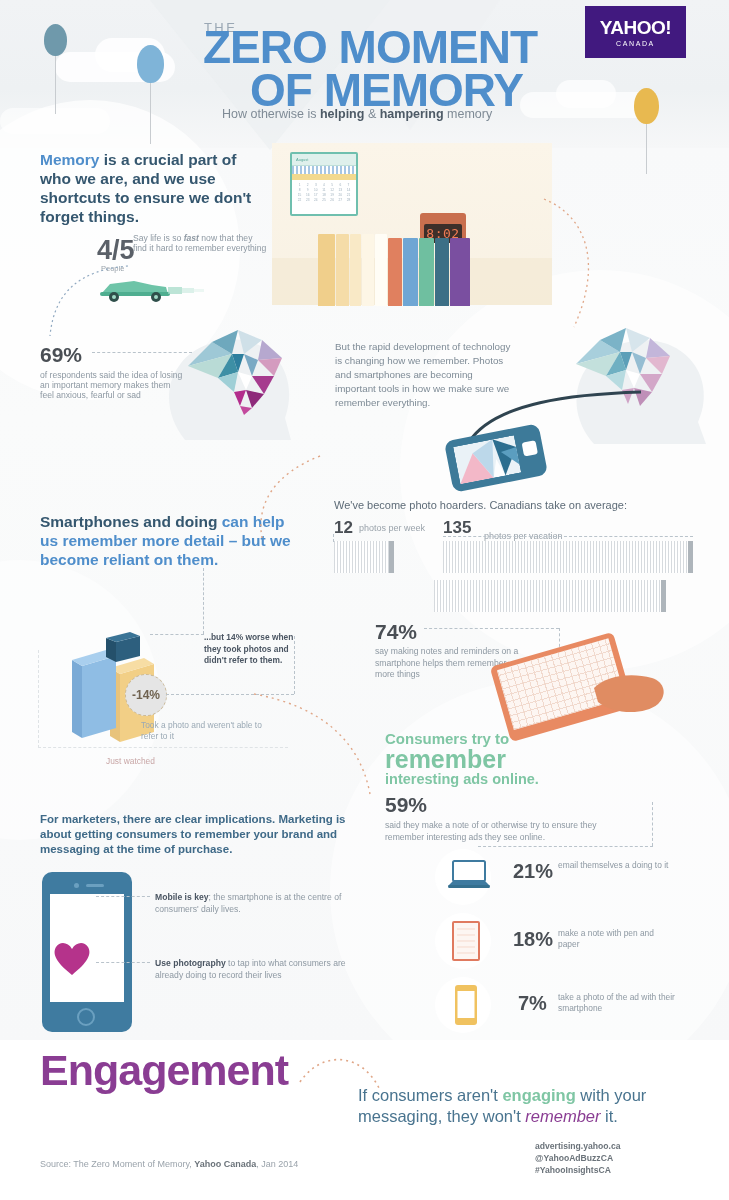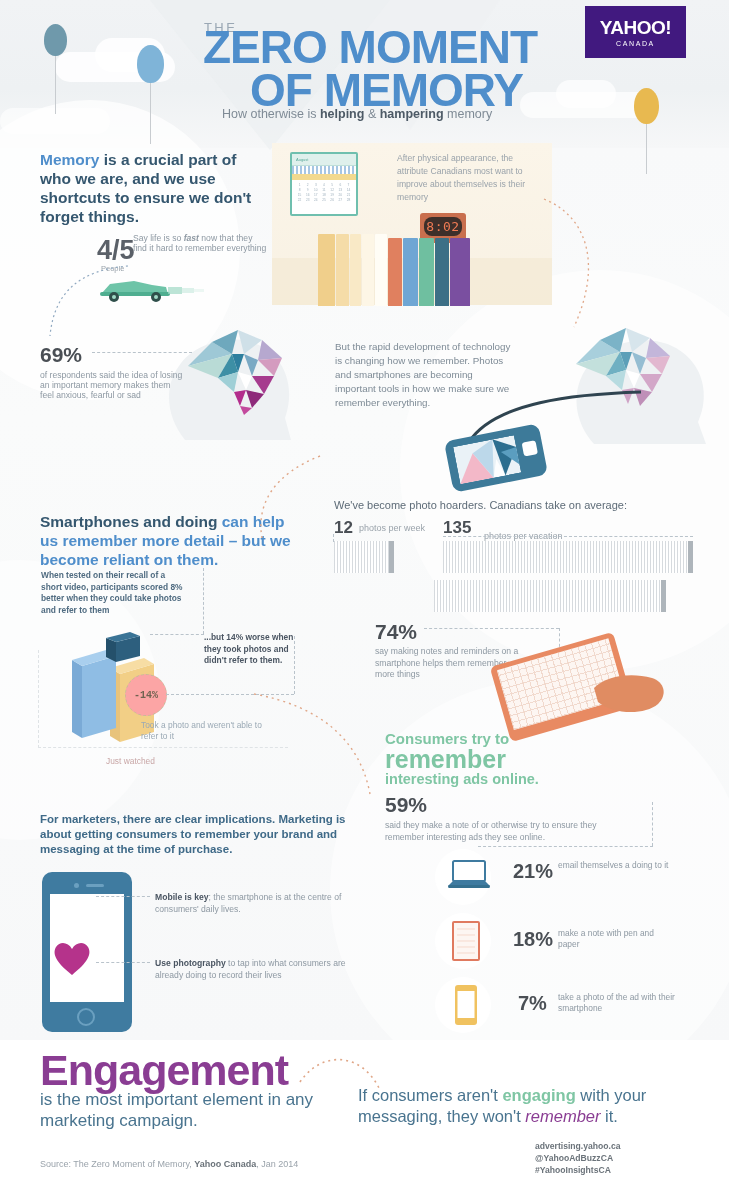"After physical appearance, the attribute" div.bodytext { html: <div>After physical appearance, the attribute Canadians most want to improve about themselves is their memory</div> -> none }
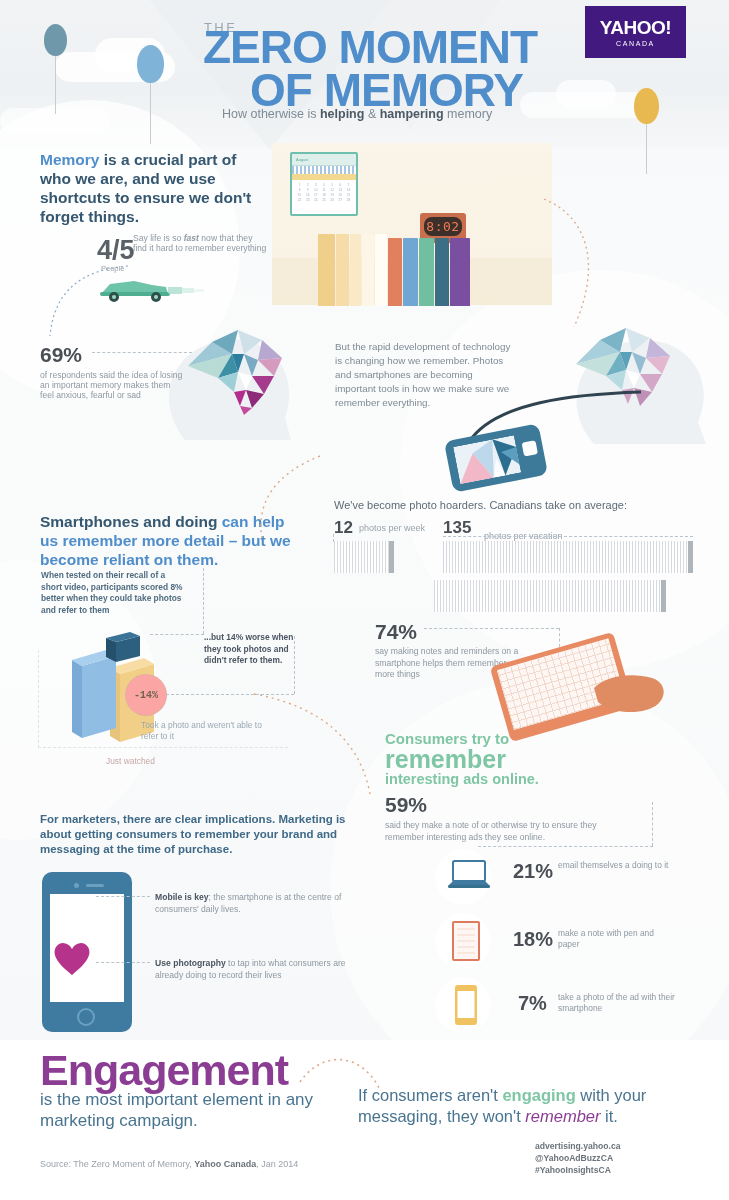"8:02" .clock-face { border-radius: 8px -> 2px; top: 4px -> 11px }
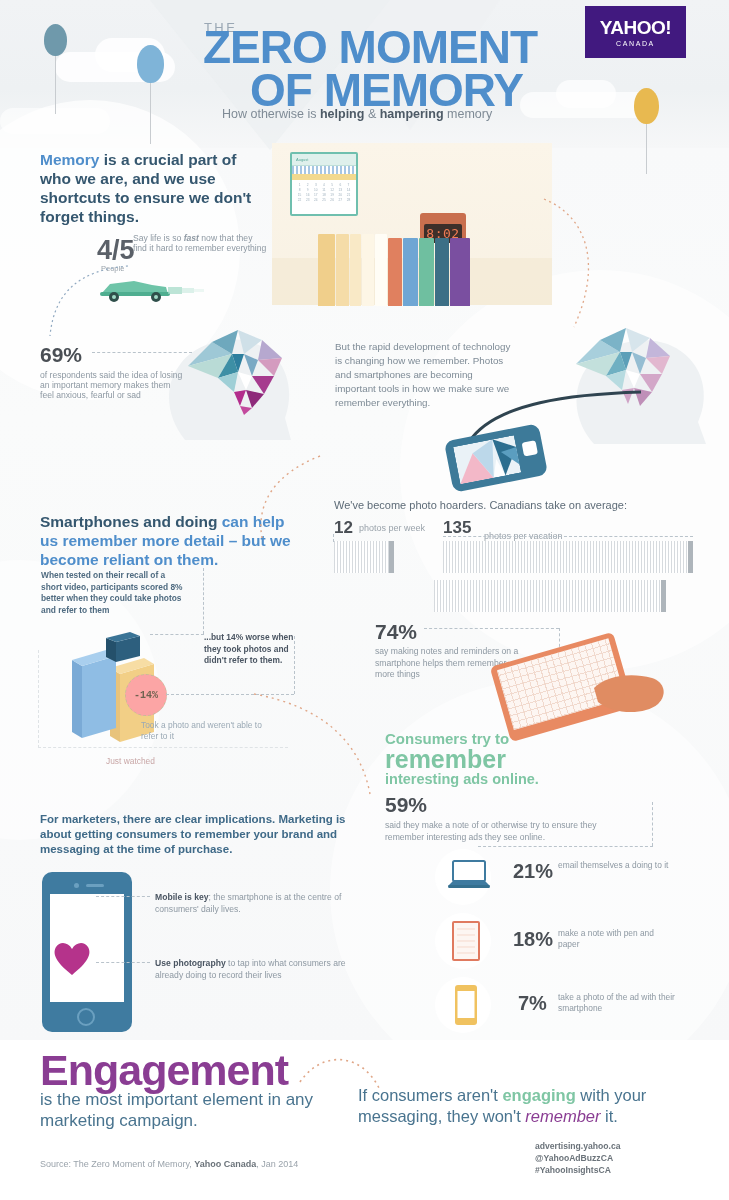"When tested on their recall" div.bodytext { html: <div>When tested on their recall of a short video, participants scored 8% better when they could take photos and refer to them</div> -> none }
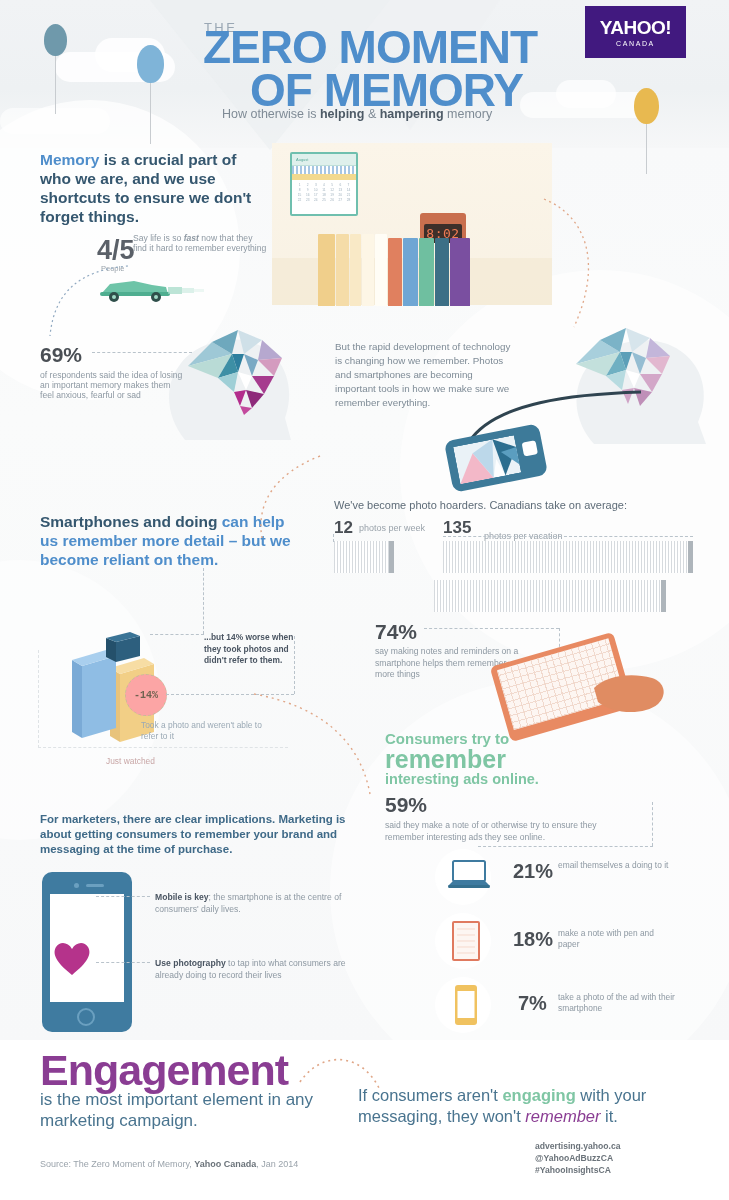"-14%" .badge-14 { background: #fca5a5 -> #e5e5e5; font-family: Liberation Mono, monospace -> none; font-size: 10px -> 12px }
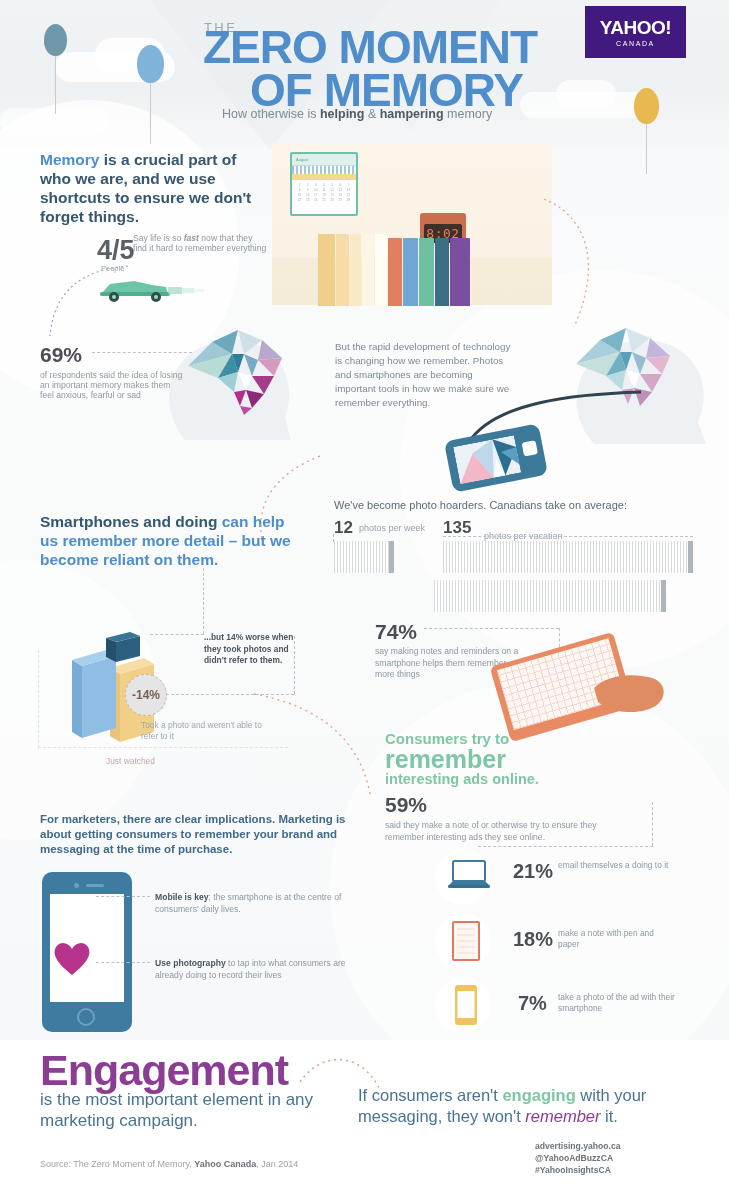"is the most important element" div.eng-sub { html: <div>is the most important element in any marketing campaign.</div> -> none }
